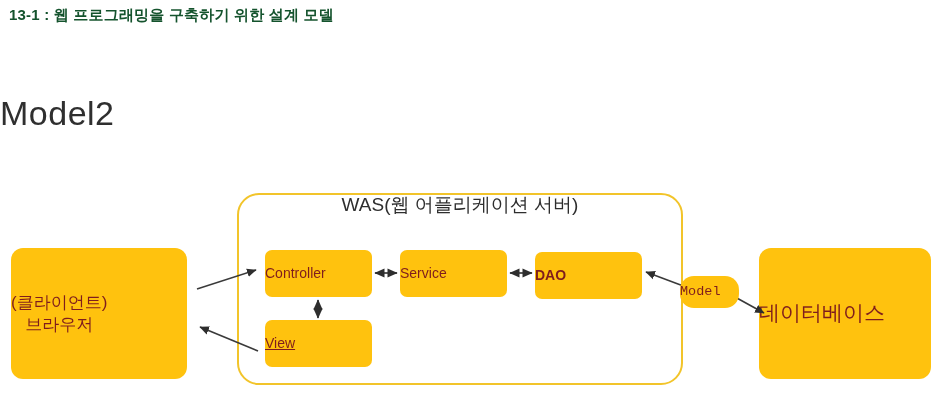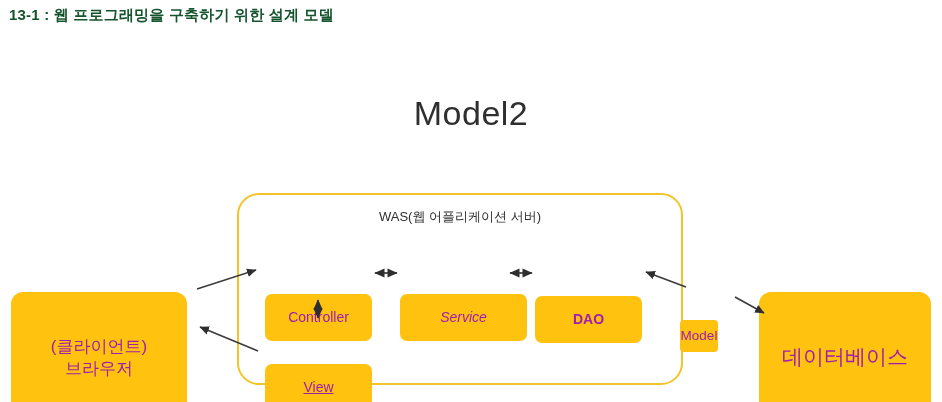"Model2" .diagram-title { text-align: center -> left }
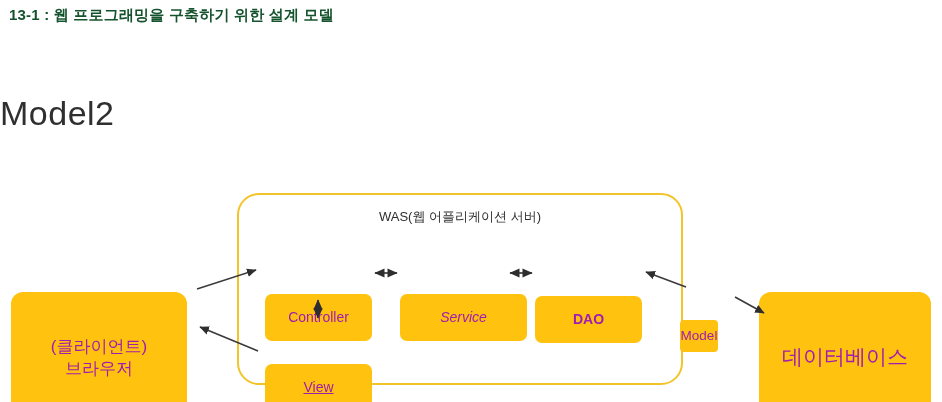"WAS(웹 어플리케이션 서버)" .was-label { font-size: 13px -> 19px; top: 208px -> 192px }
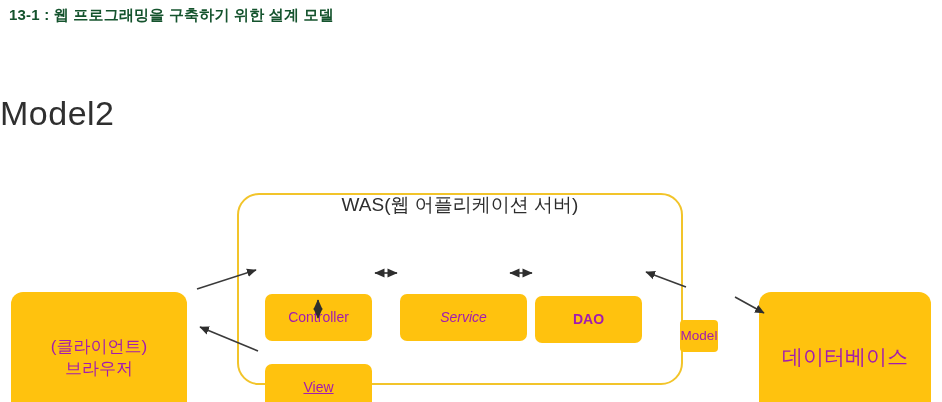"Controller" .node { color: #a21caf -> #7f1d1d; justify-content: center -> none; margin-top: 44px -> none }
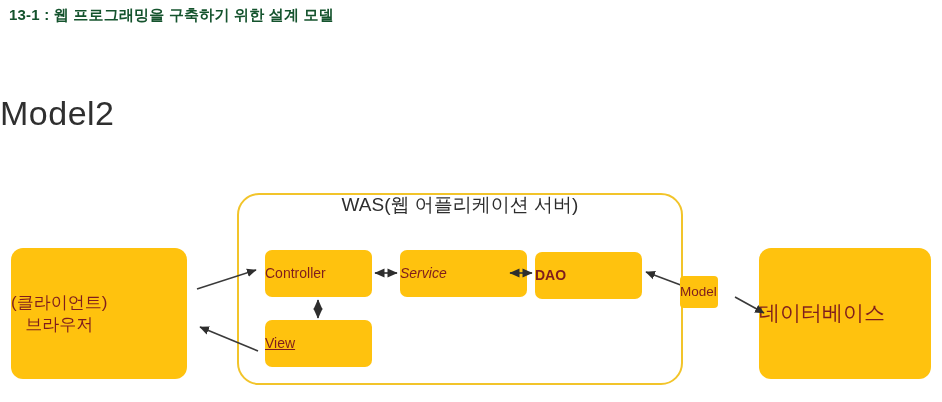"Service" .node-service { font-style: italic -> none; width: 127px -> 107px }
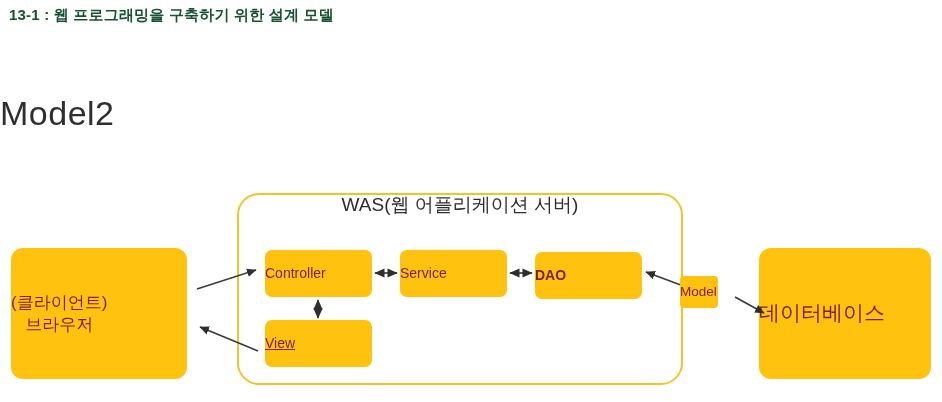"Model" .node-model { border-radius: 4px -> 14px; font-family: none -> Liberation Mono, monospace; width: 38px -> 59px }
